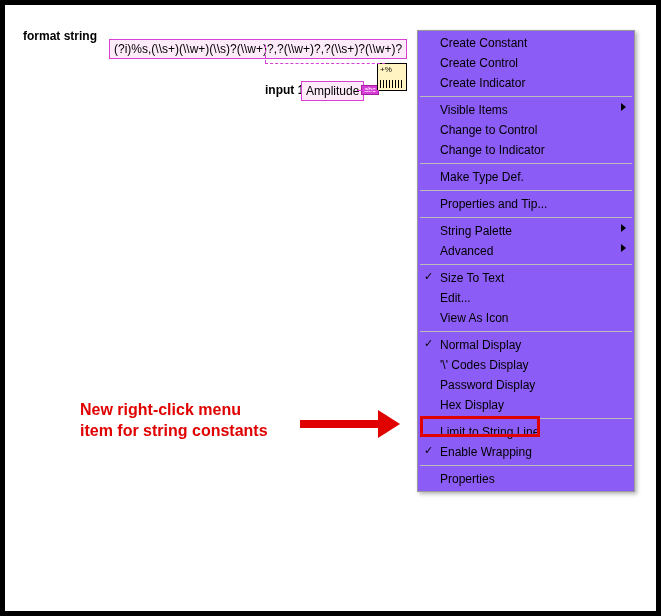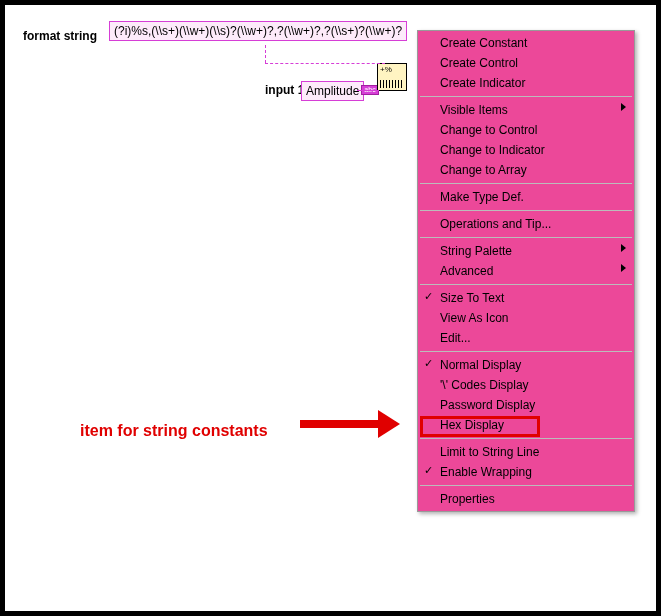"(?i)%s,(\\s+)(\\w+)(\\s)?(\\w+)?,?(\\w+)" div.pink-box { top: 16px -> 34px }
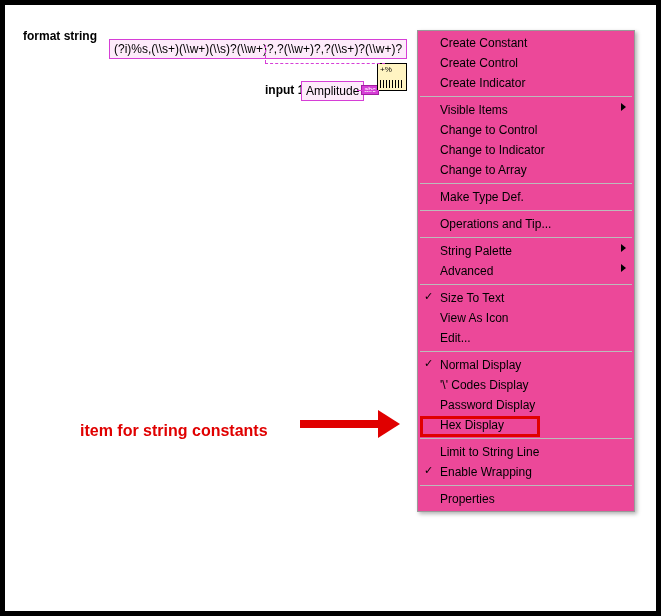"Create Constant" .context-menu { background: #ec4899 -> #8b5cf6 }
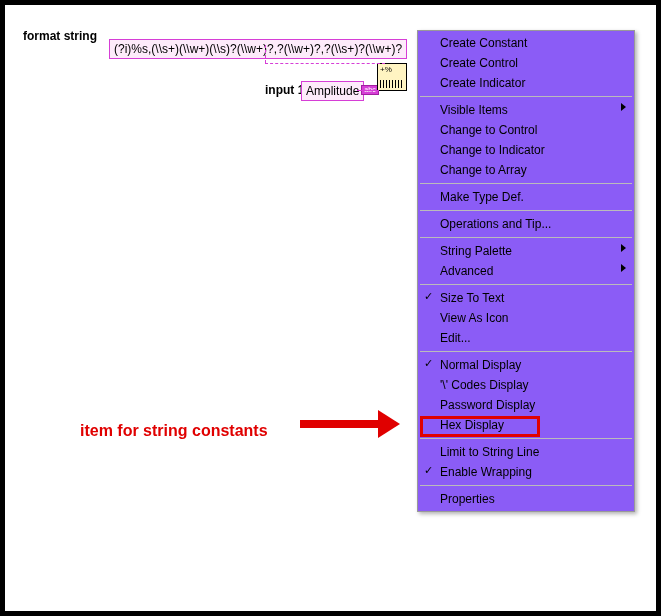"Change to Array" div.menu-item { html: <div>Change to Array</div> -> none }
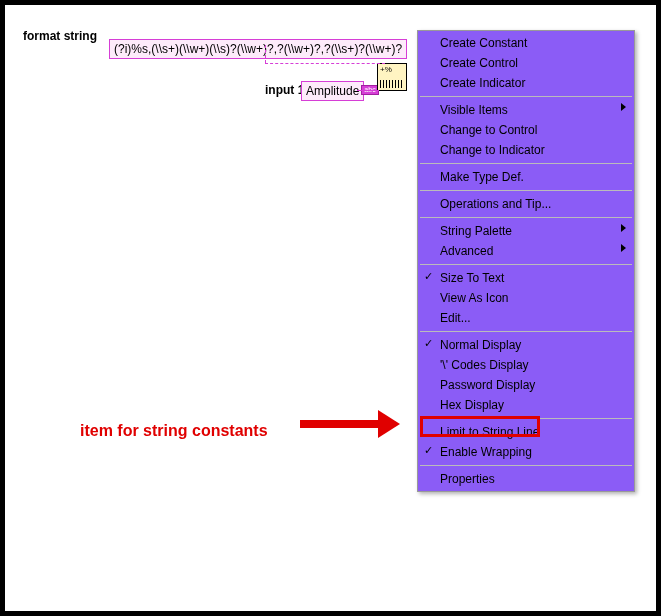"Operations and Tip..." div.menu-item { text: Operations -> Properties }
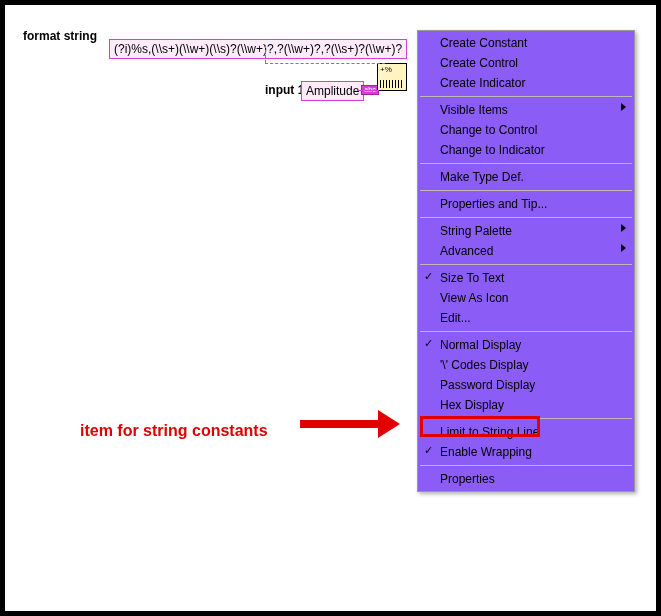"View As Icon" div.menu-item { order: before "Edit..." -> after "Edit..." }
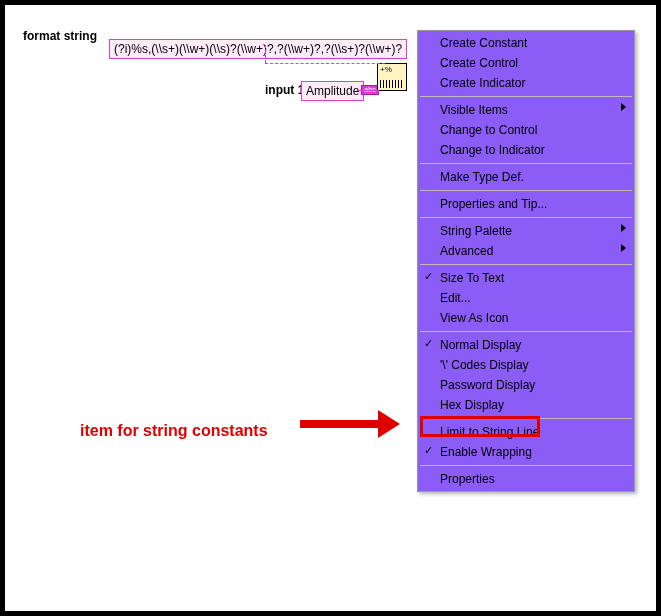"New right-click menu" span { html: none -> <span>New right-click menu</span> }
